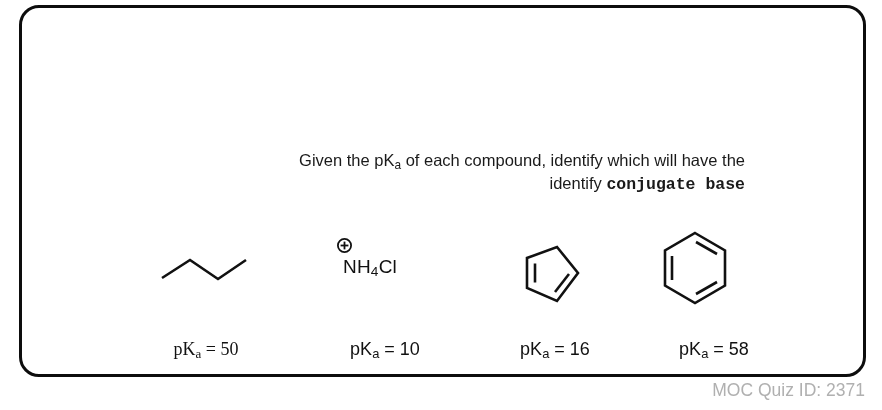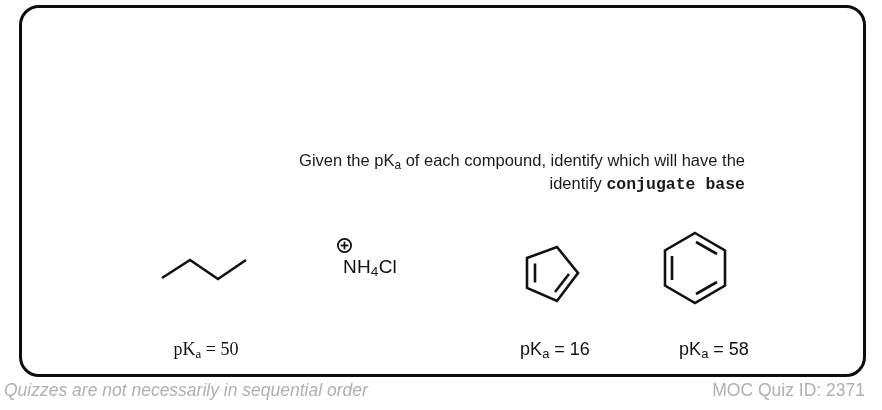"pKa = 10" div.pk-label { html: none -> <div><span>pK</span><sub>a</sub><span> = </span><span>10</span></div> }
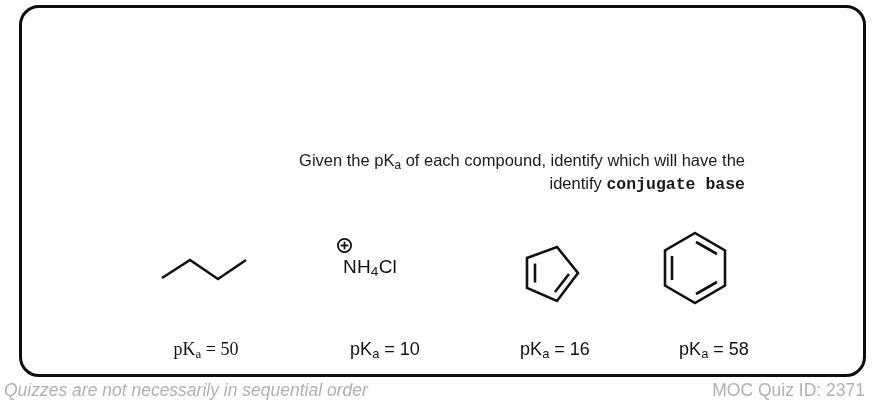"Quizzes are not necessarily in" div.footer-left { html: <div>Quizzes are not necessarily in sequential order</div> -> none }
